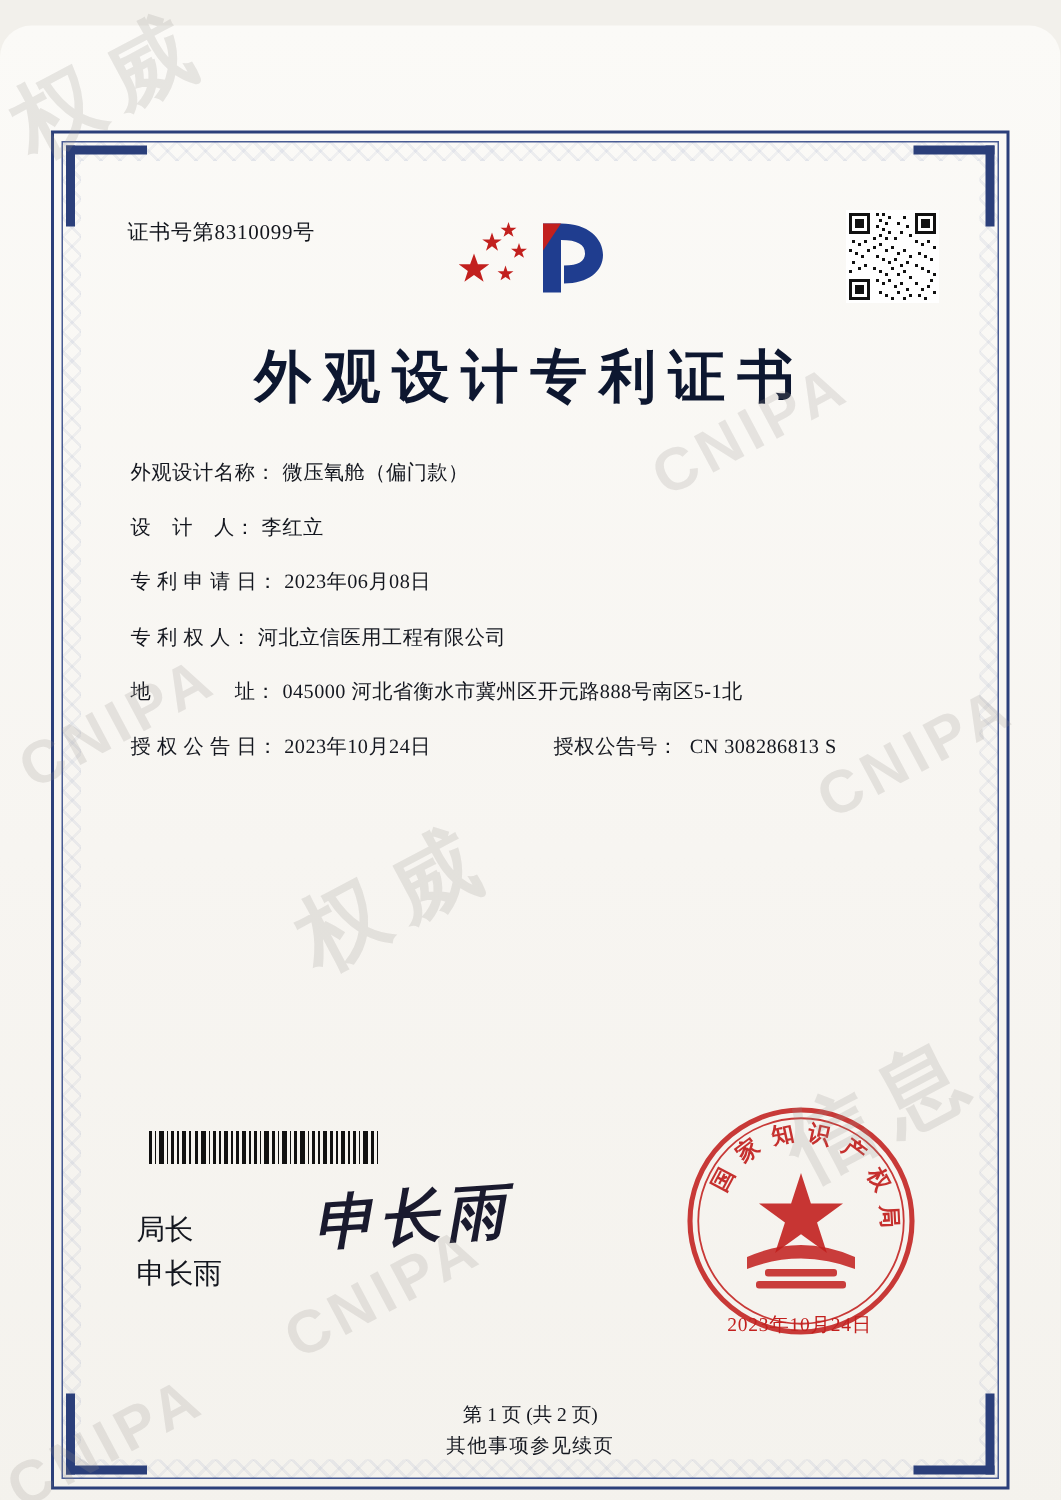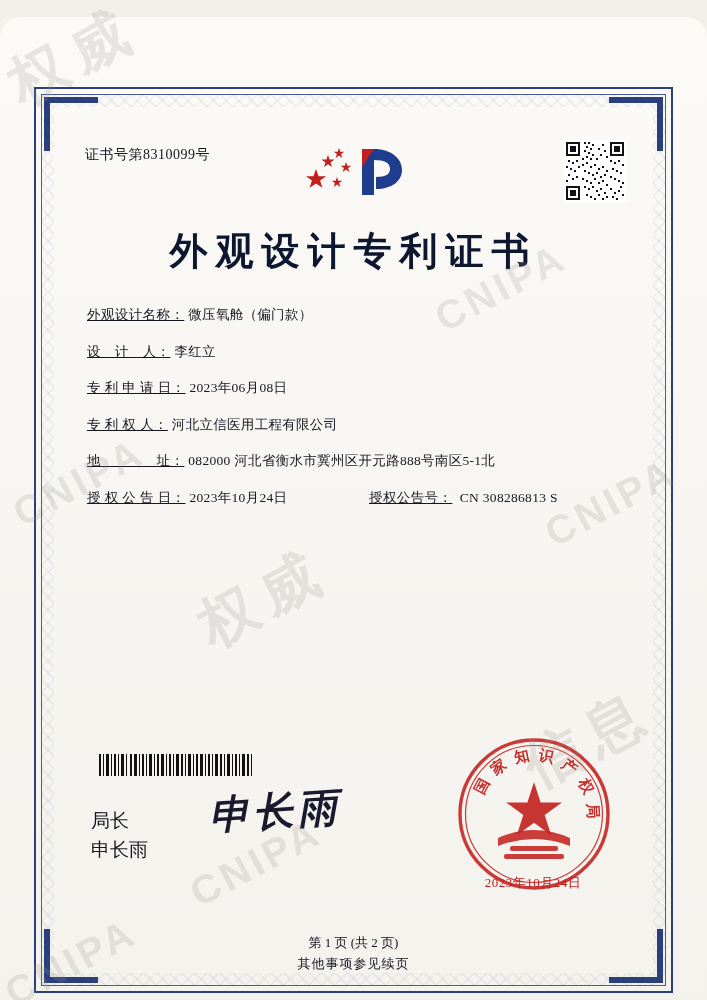"外观设计名称：" .field-label { text-decoration: underline -> none }
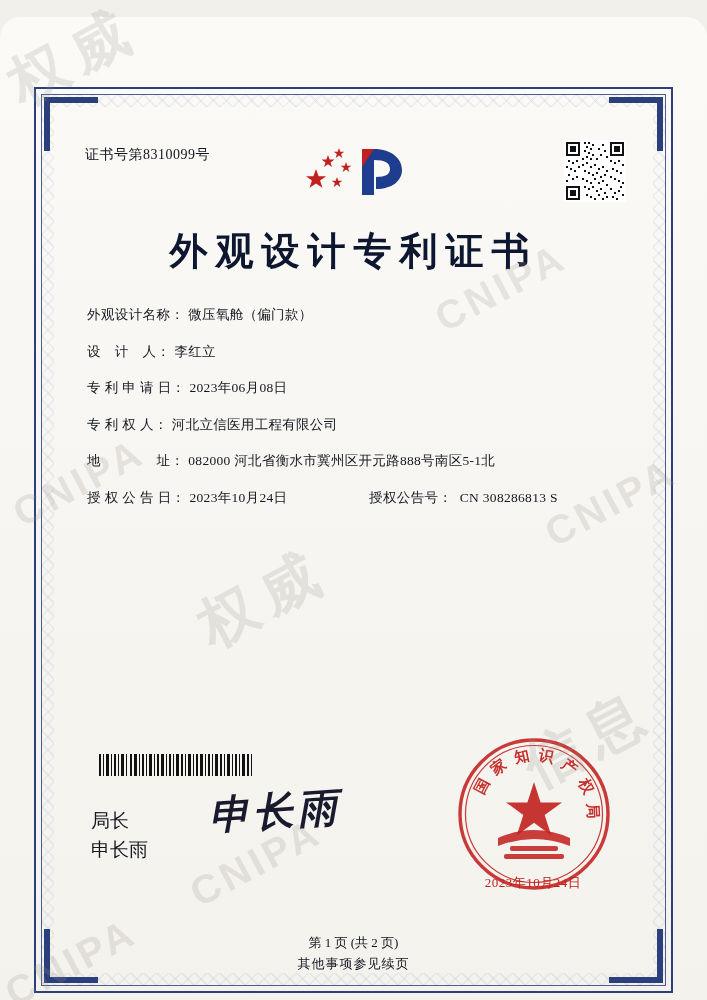"082000 河北省衡水市冀州区开元路888号南区5-1北" span.field-value { text: 082000 -> 045000 }
